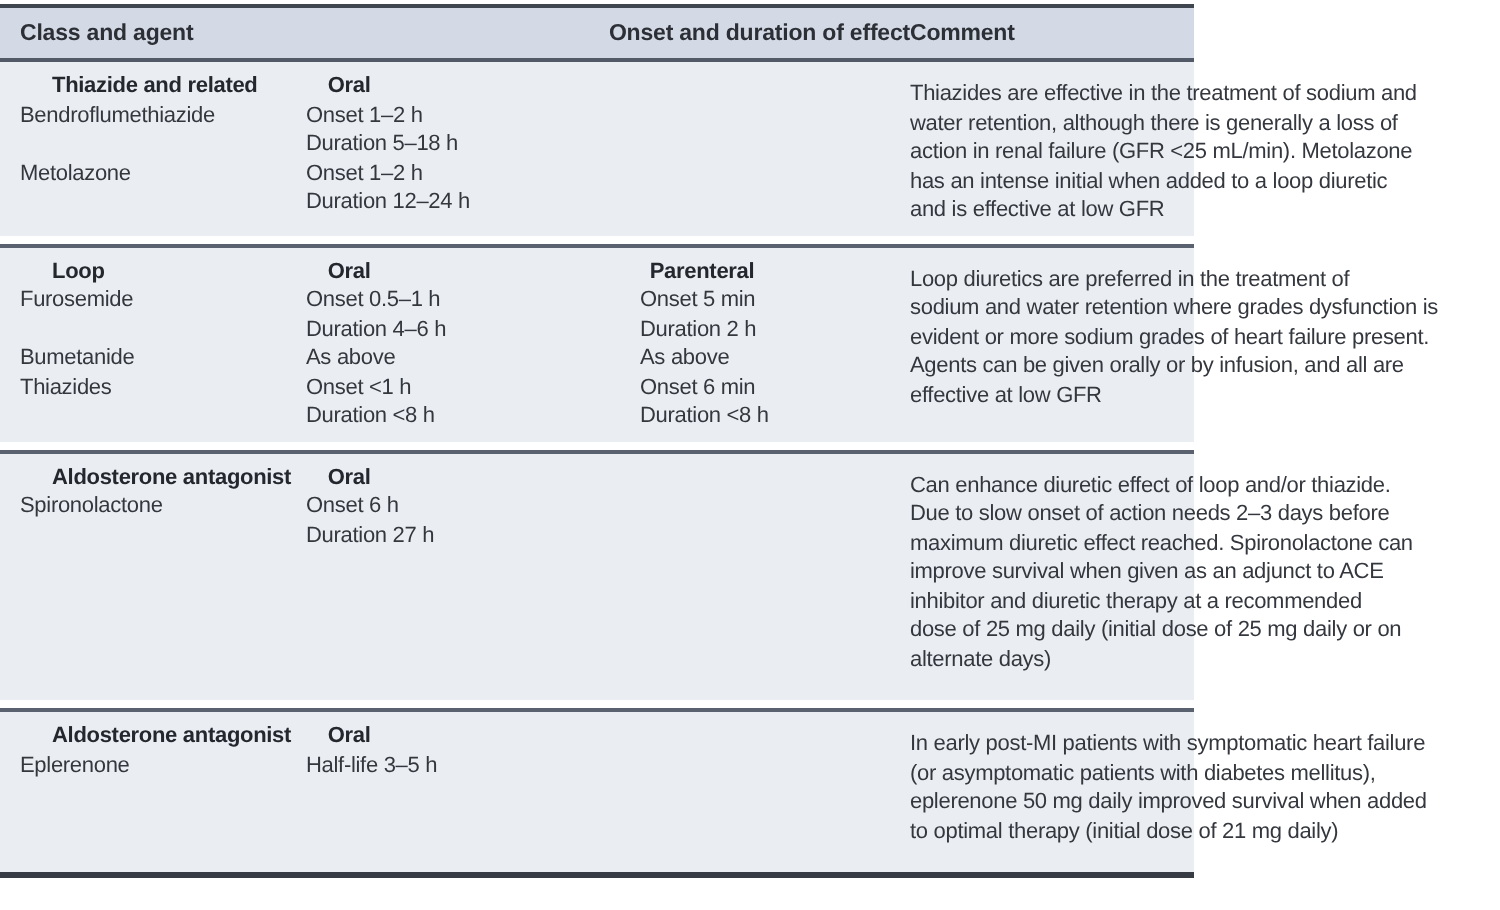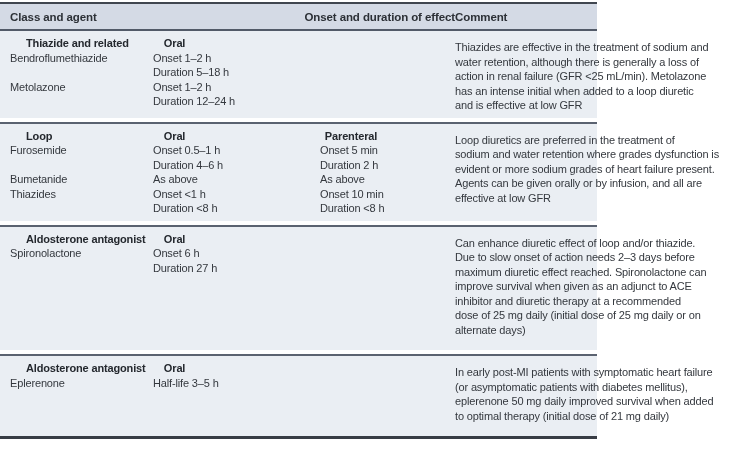"Onset 10 min" div.c-par { text: 10 -> 6 }
